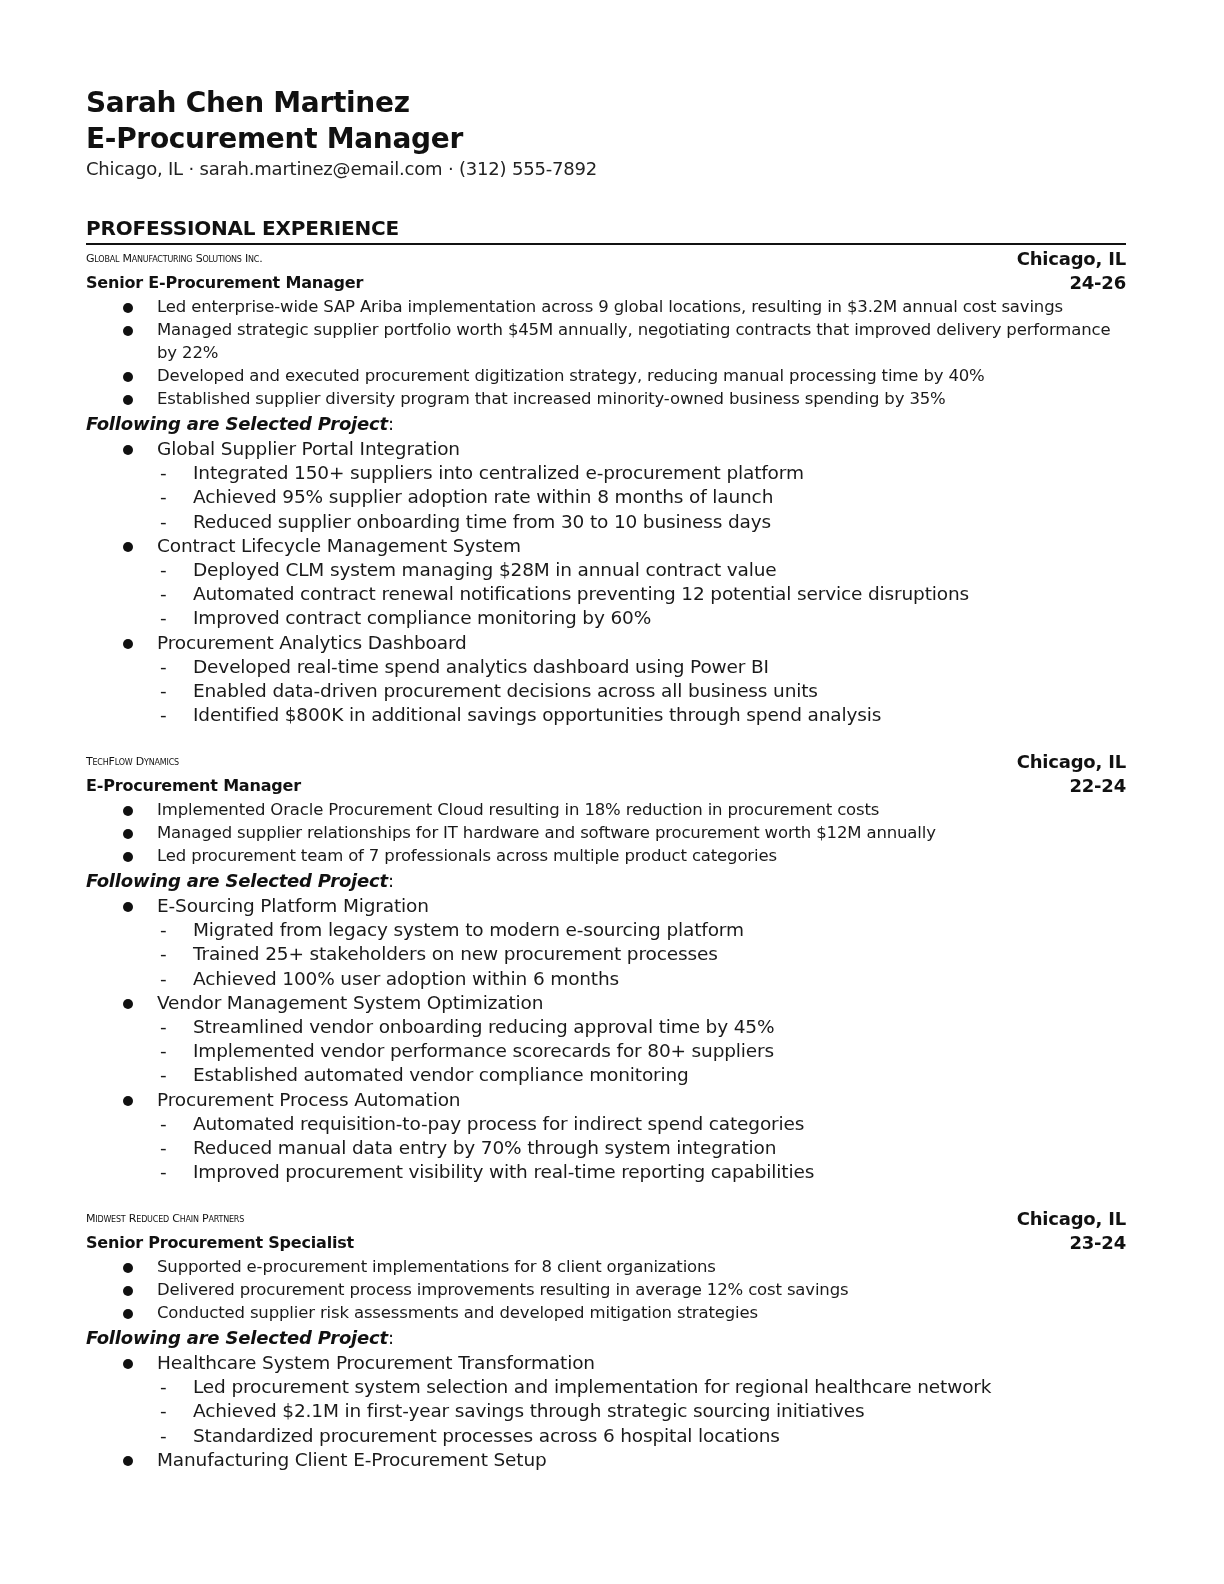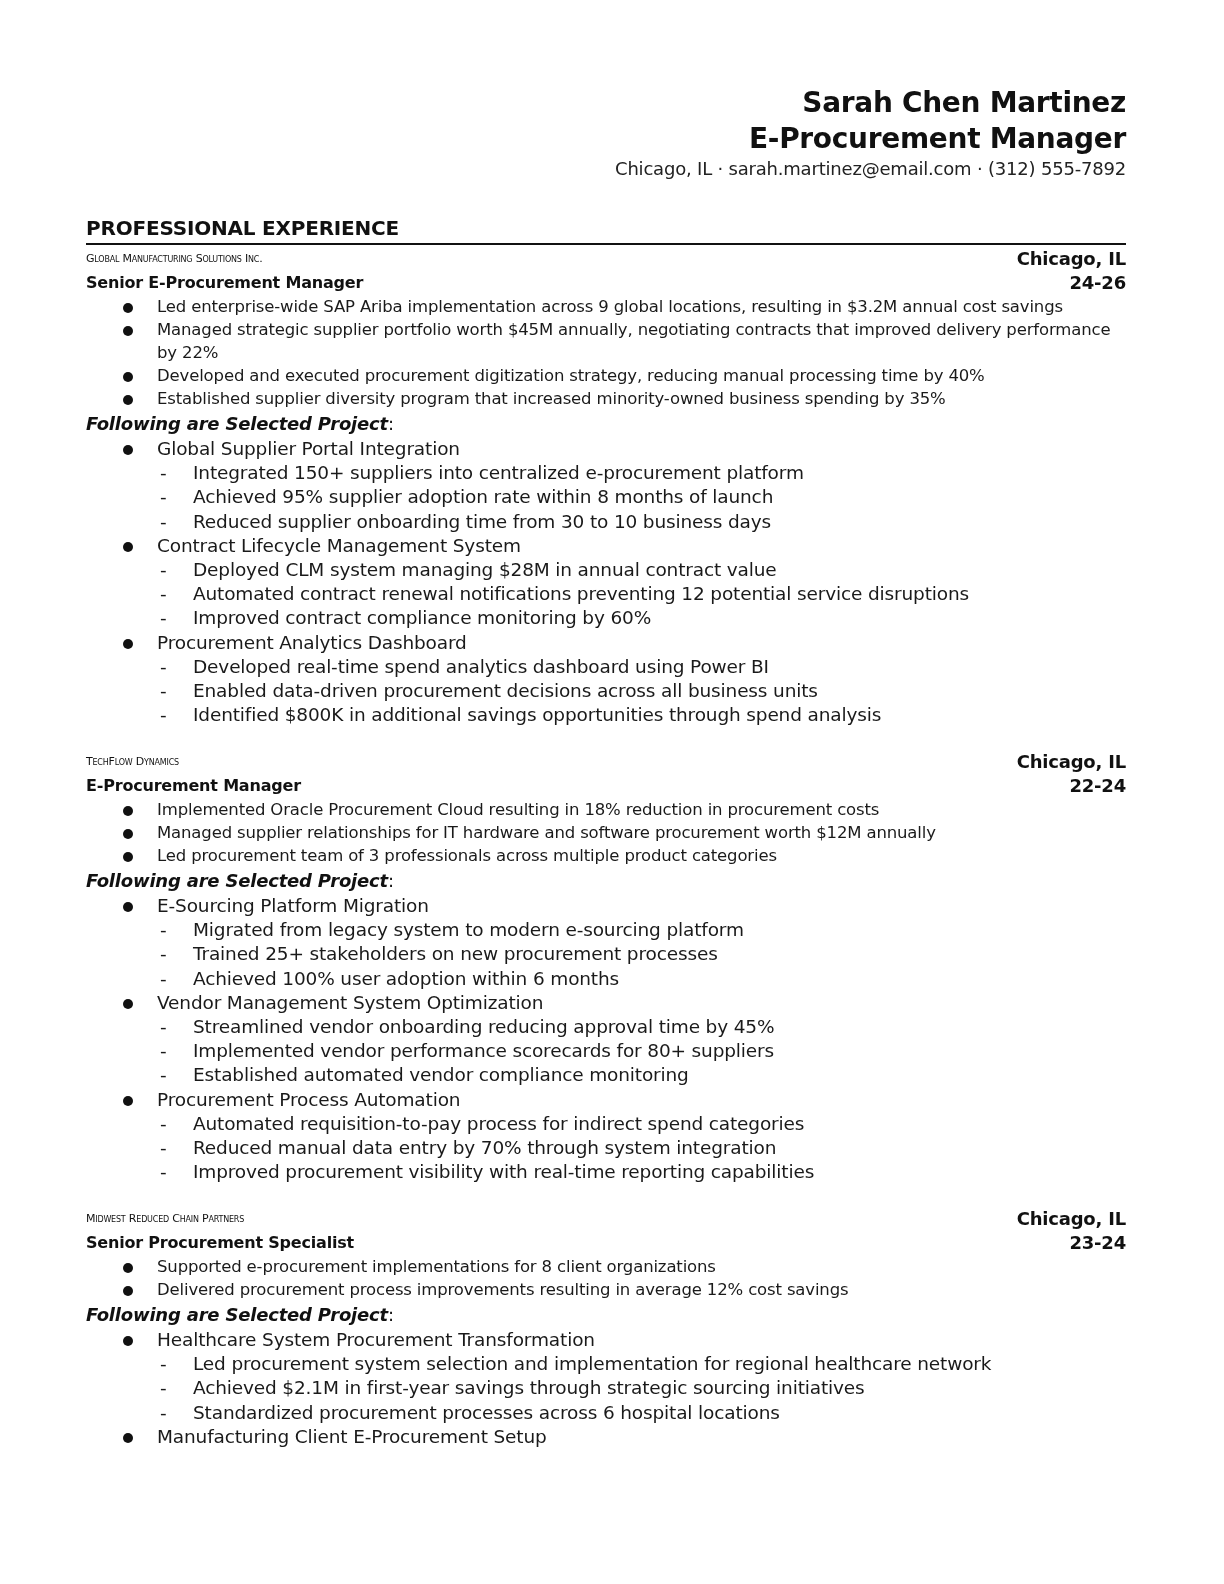"Sarah Chen Martinez" .header { text-align: right -> left }
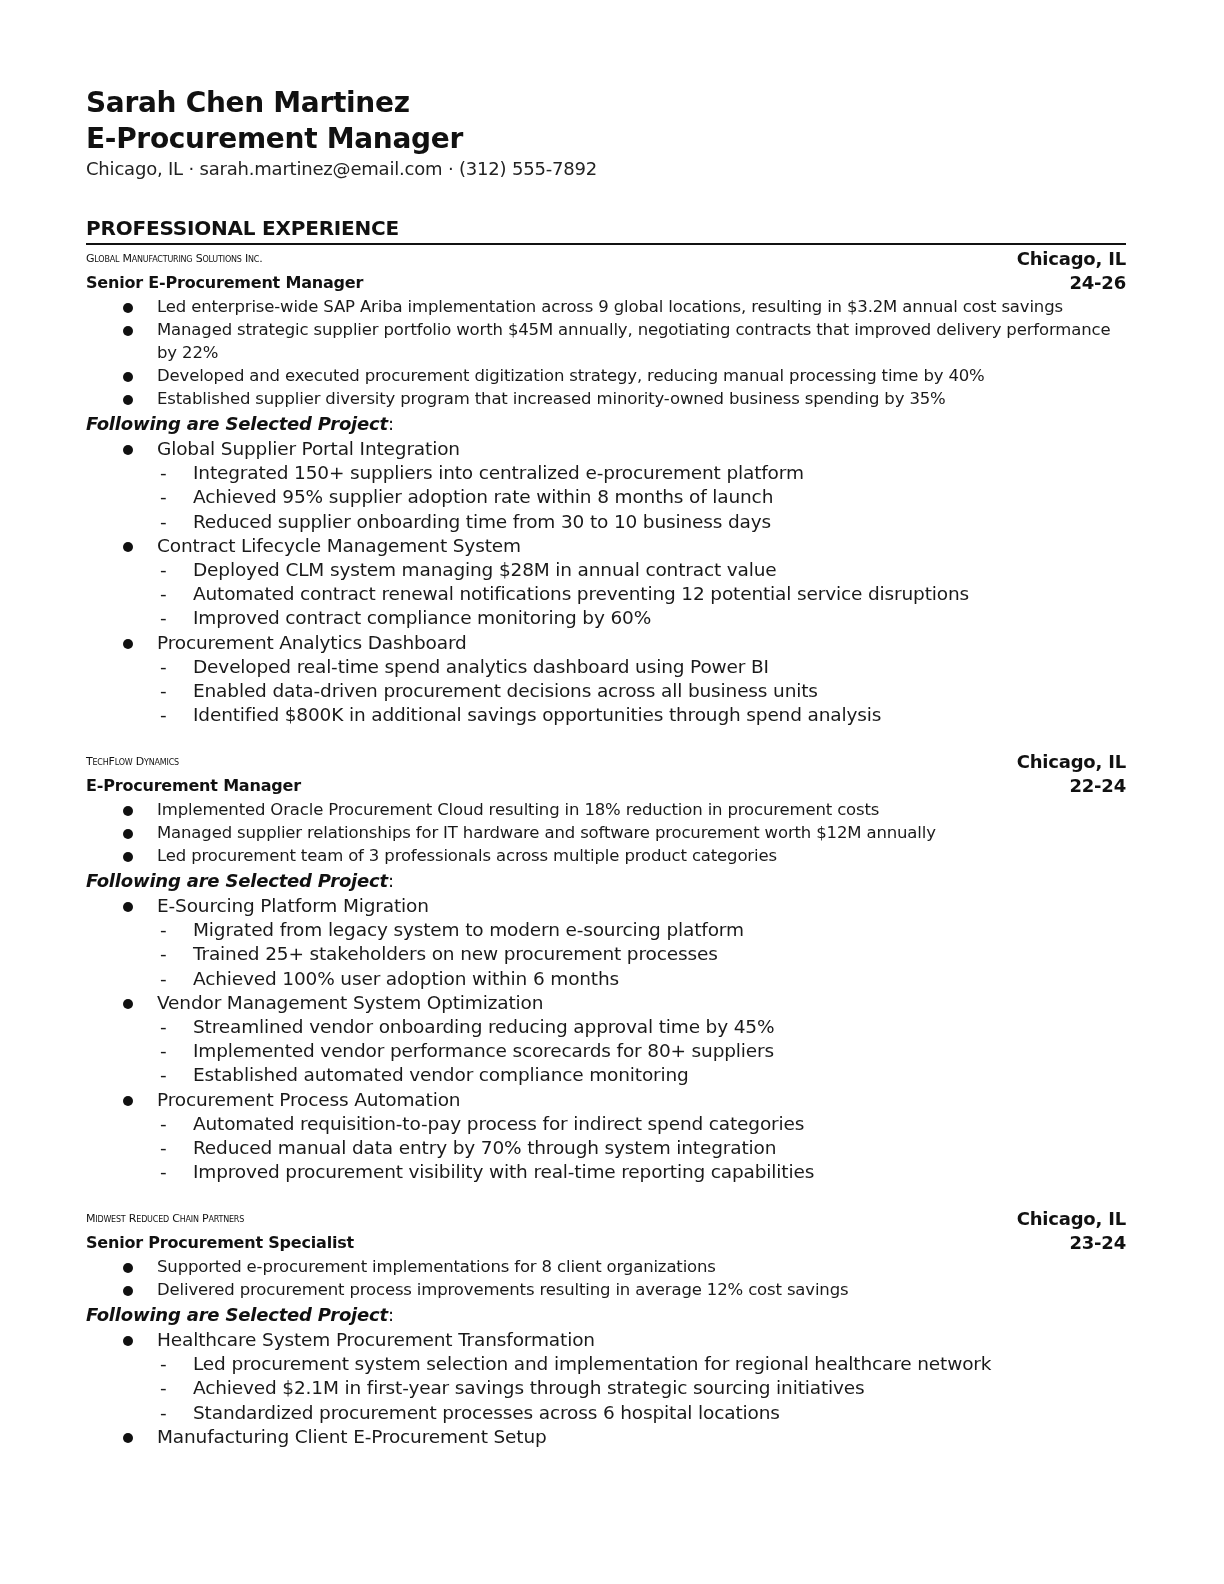"Led procurement team of 3" span { text: 3 -> 7 }
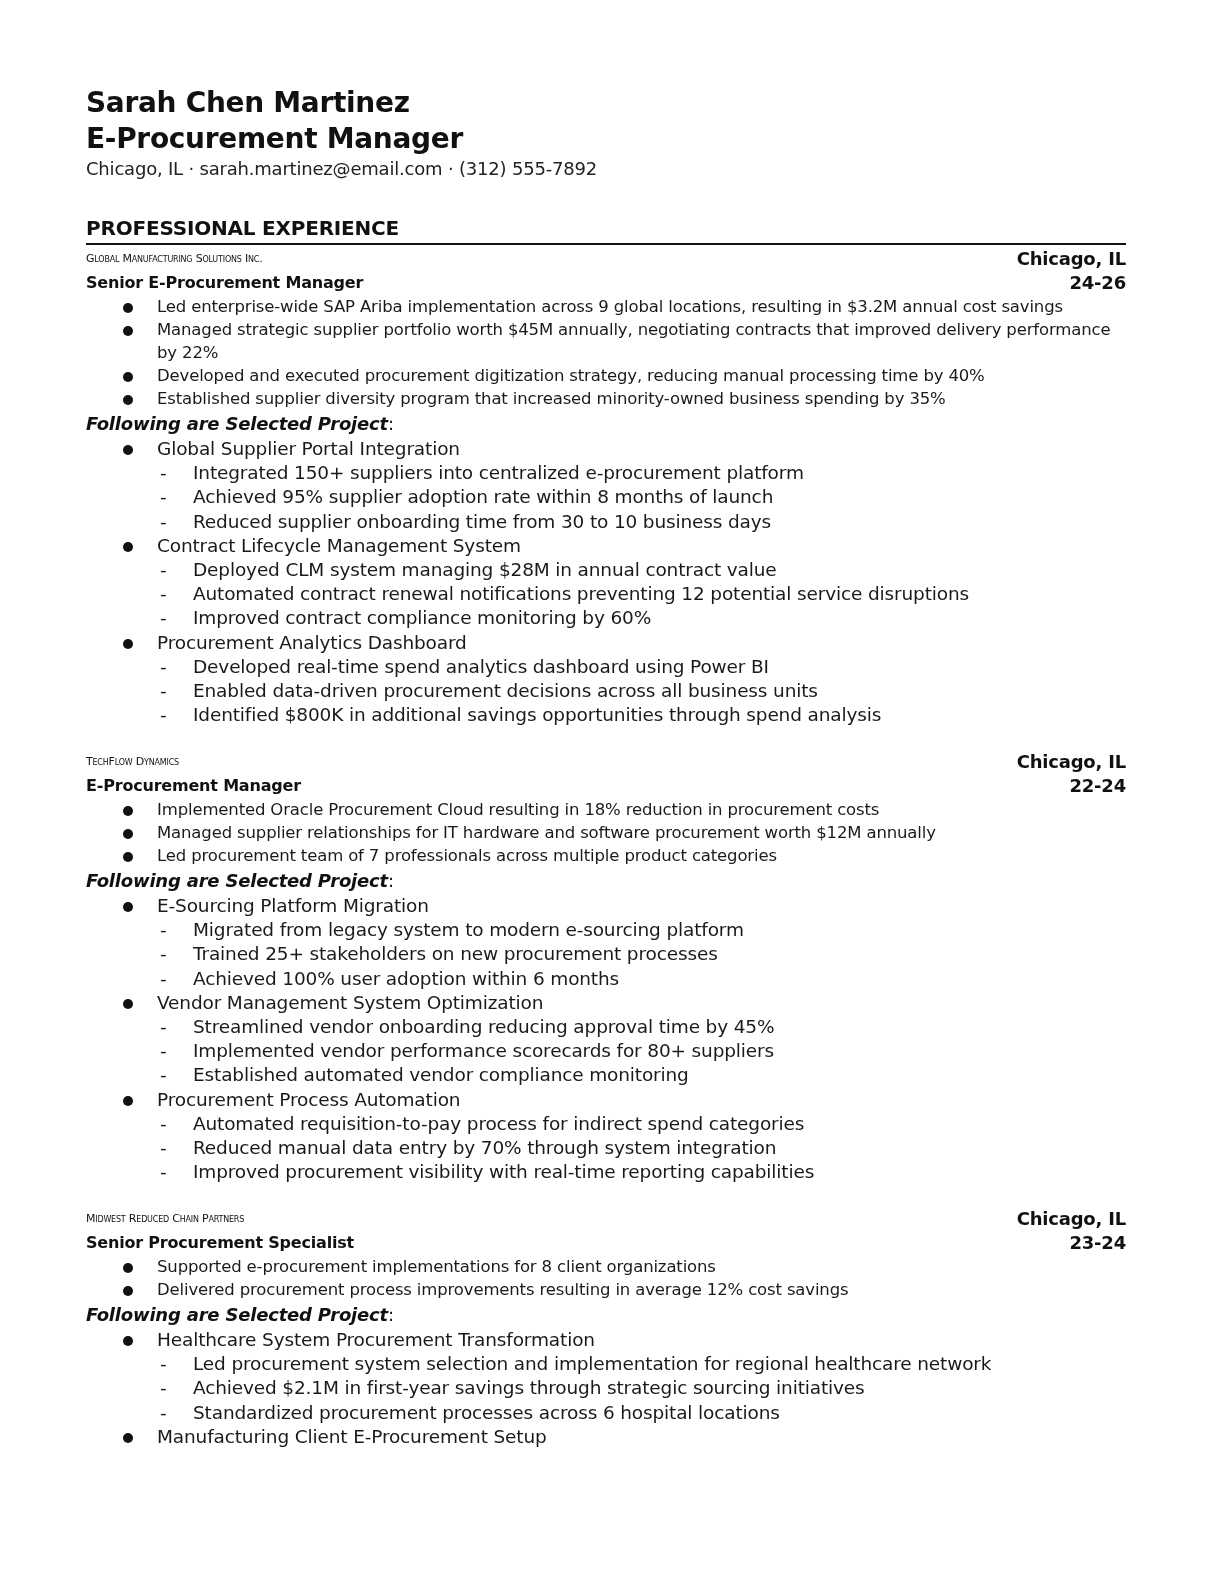"Conducted supplier risk assessments and" li { html: none -> <li><span></span><span>Conducted supplier risk assessments and developed mitigation strategies</span></li> }
